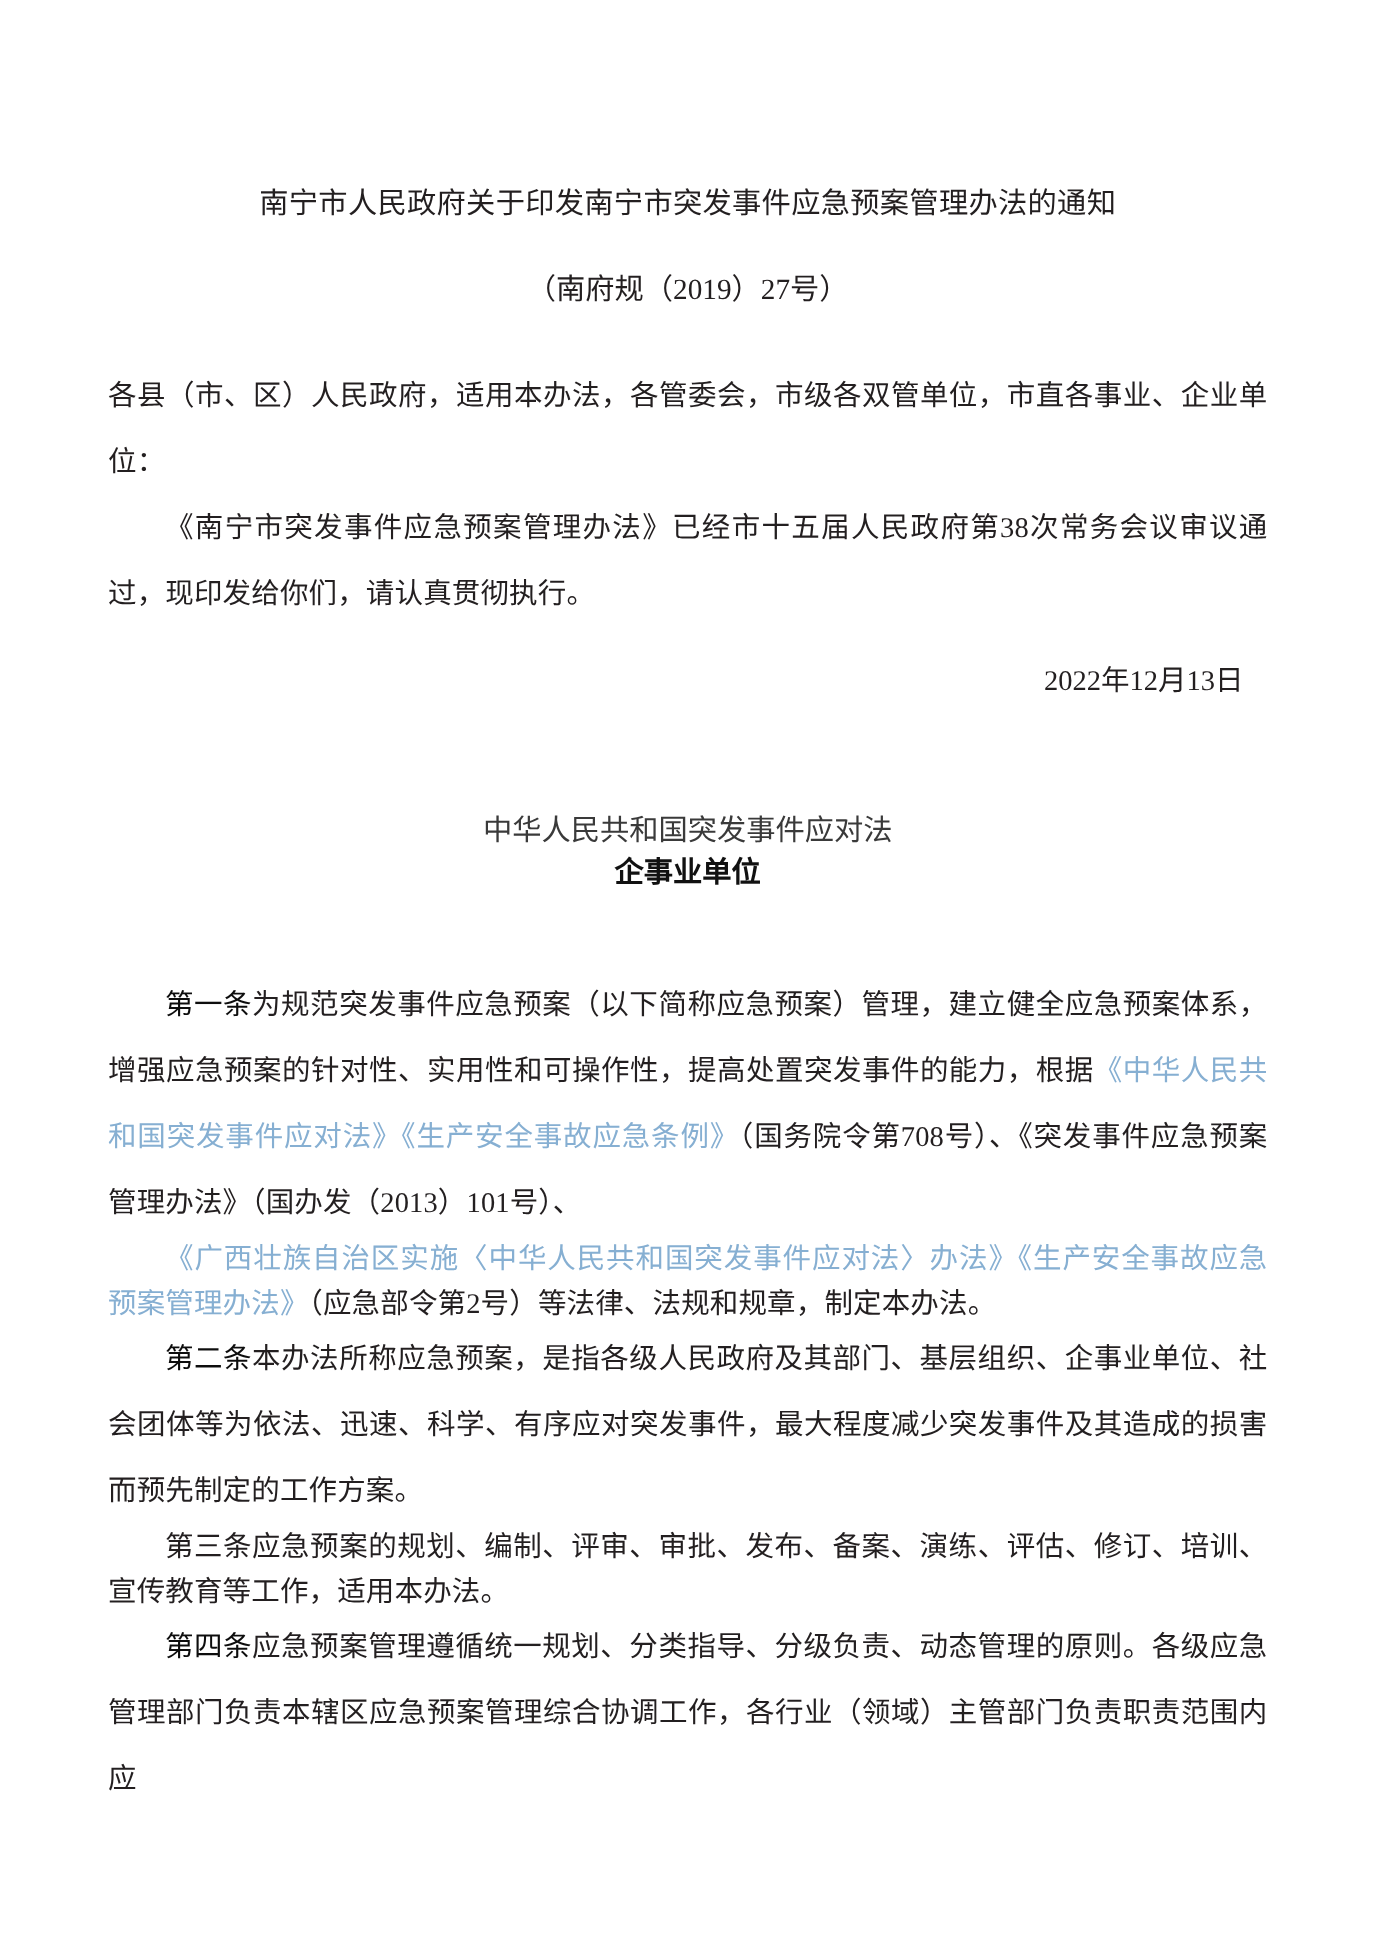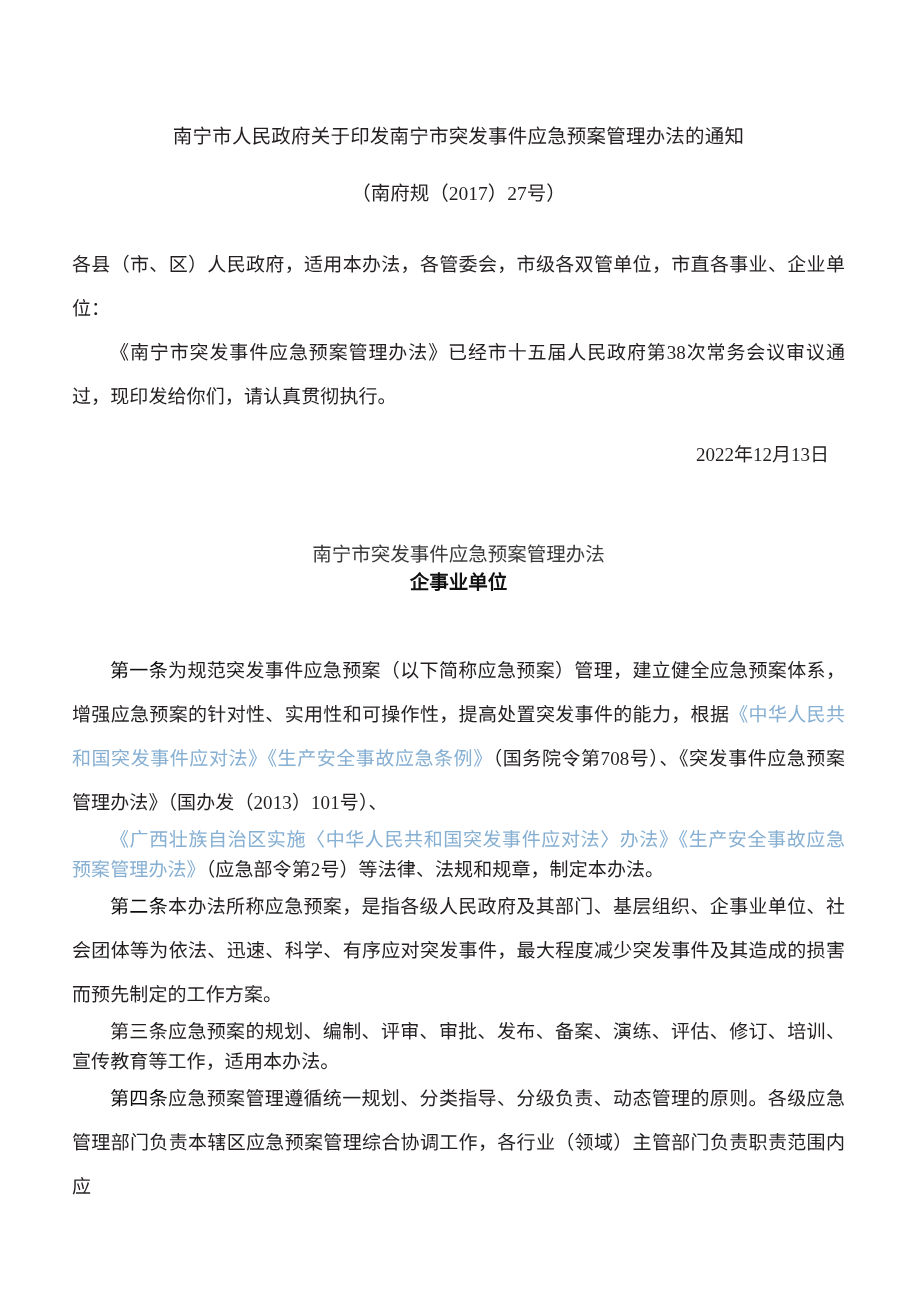"（南府规（2017）27号）" p.doc-docnum { text: 2017 -> 2019 }
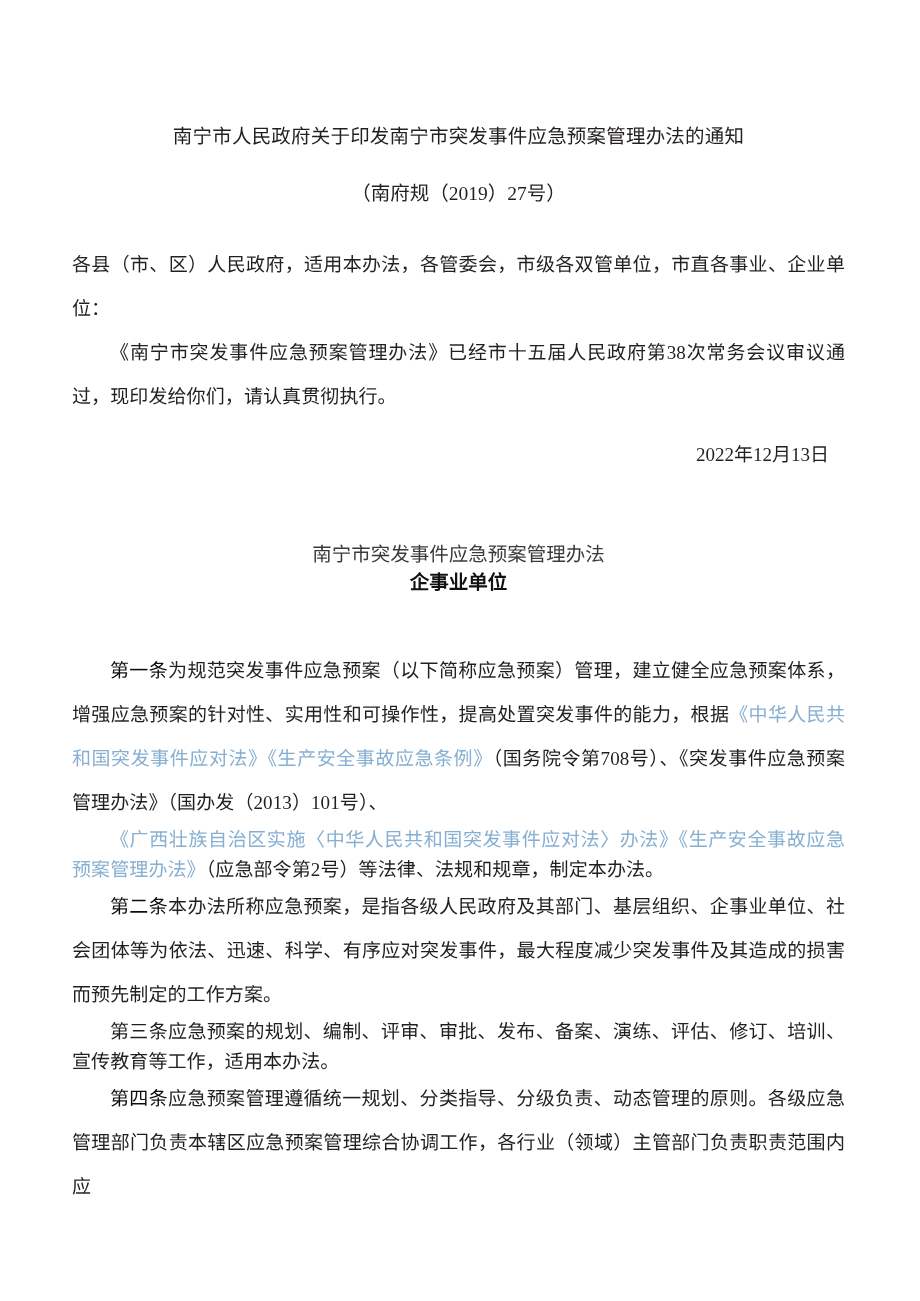"南宁市突发事件应急预案管理办法" div.section-title { text: 南宁市突发事件应急预案管理办 -> 中华人民共和国突发事件应对 }
